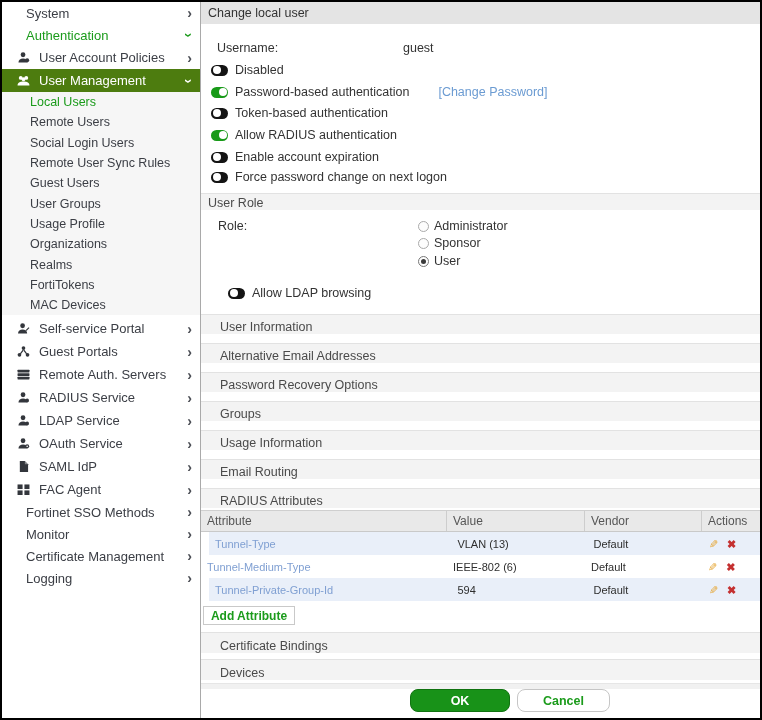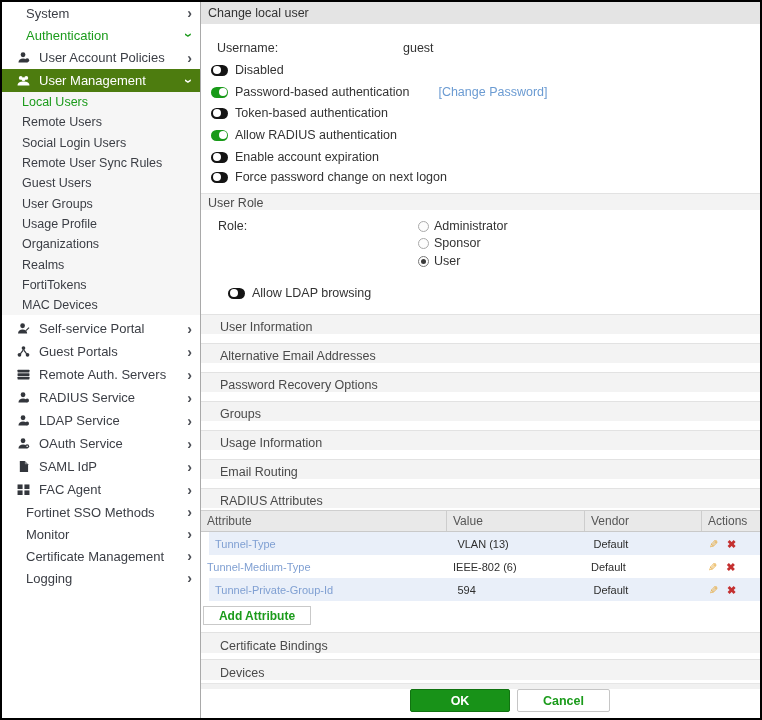"Local Users" .lvl3 { padding-left: 20px -> 28px }
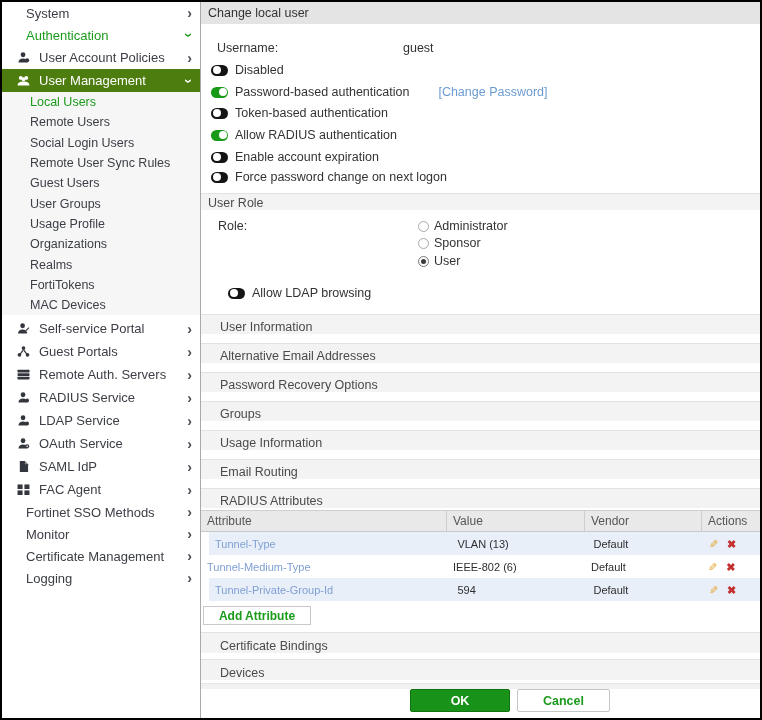"Add Attribute" .add-btn { width: 108px -> 92px }
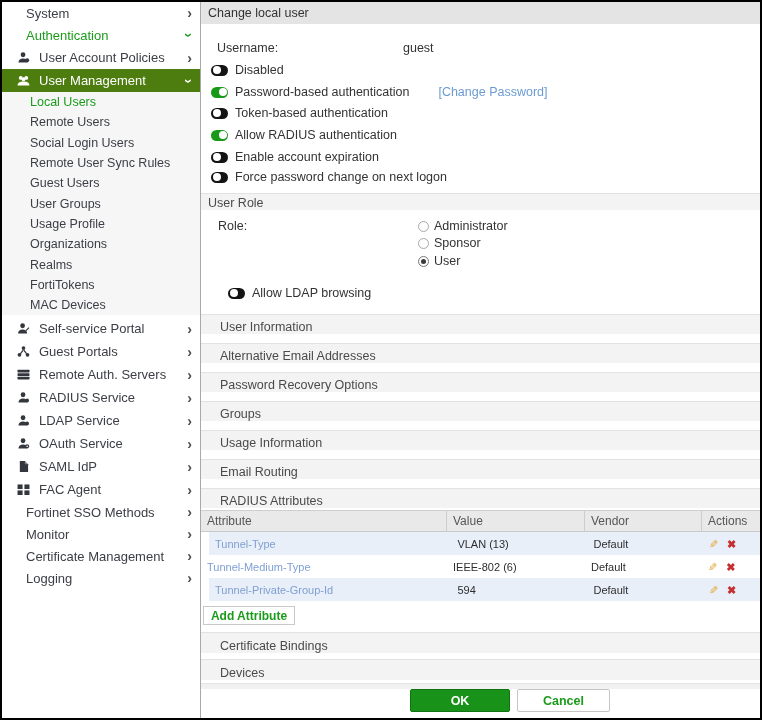"OK" .btn { border-radius: 2px -> 8px }
